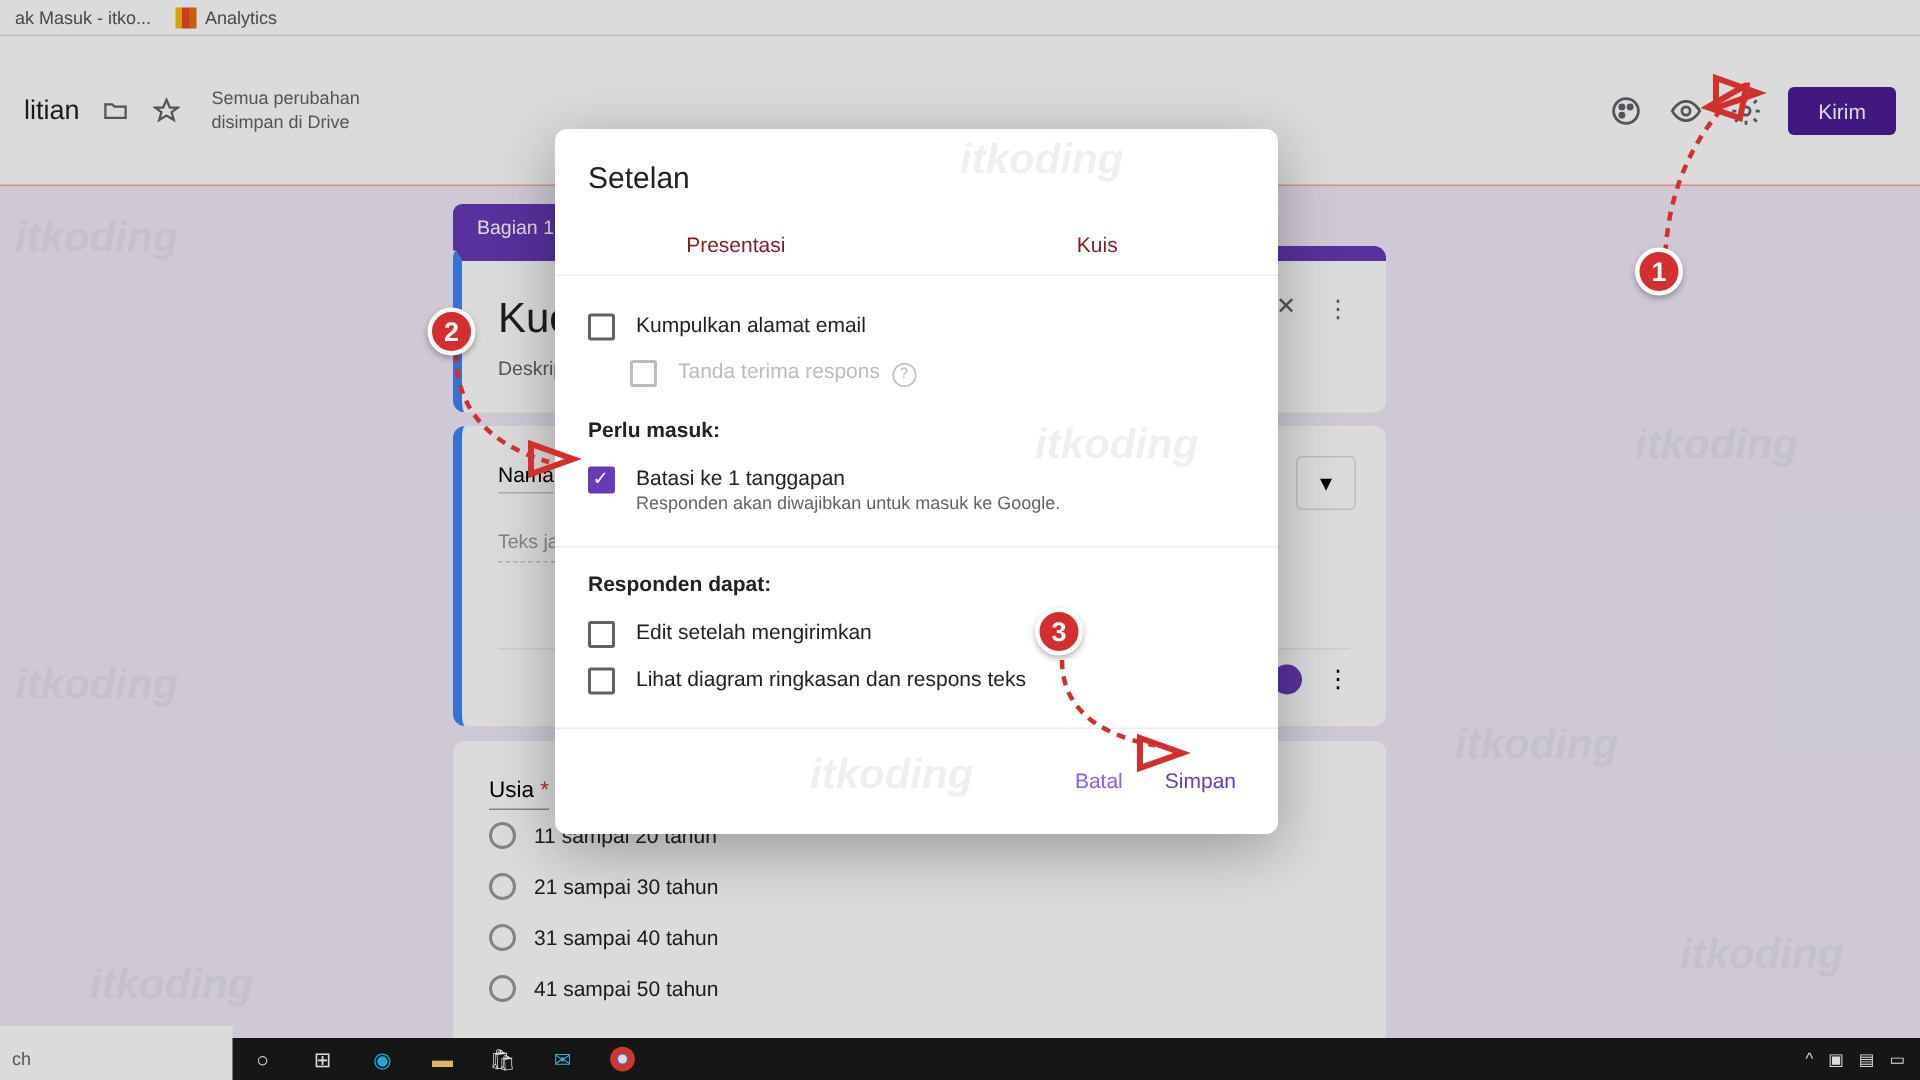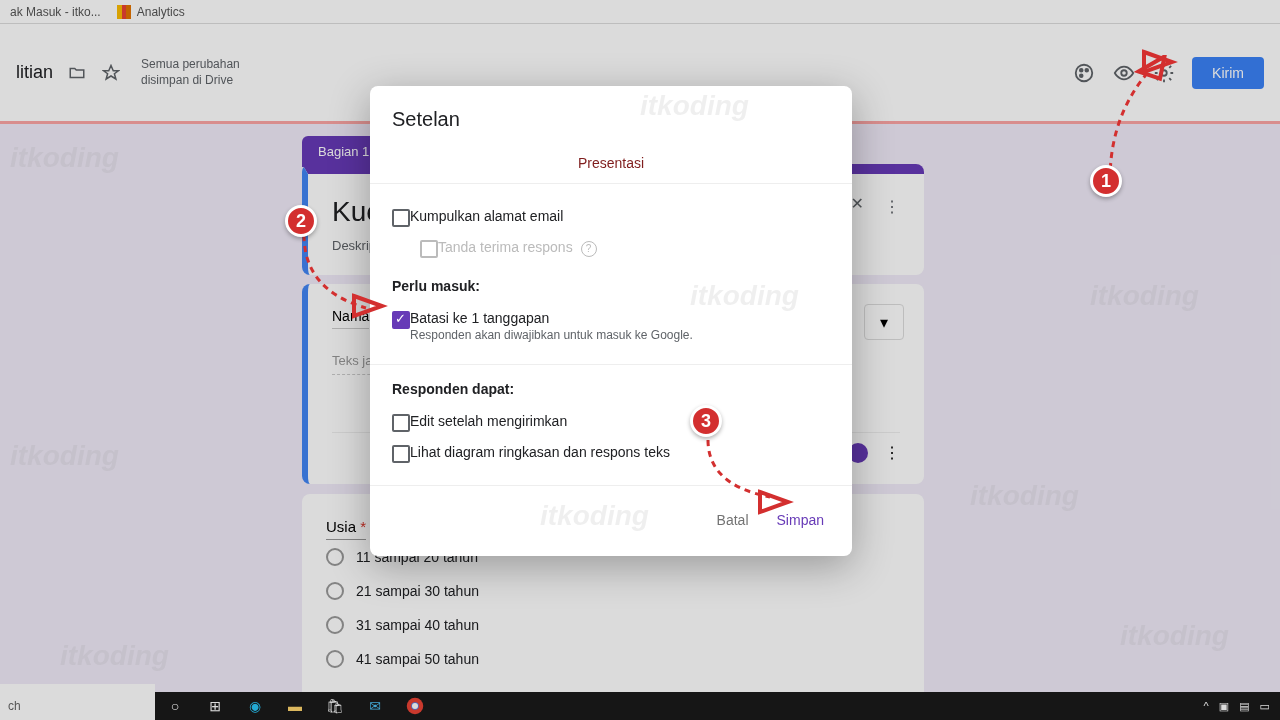"litian" .app-header { border-bottom: 3px solid #fca5a5 -> 1px solid #fca5a5 }
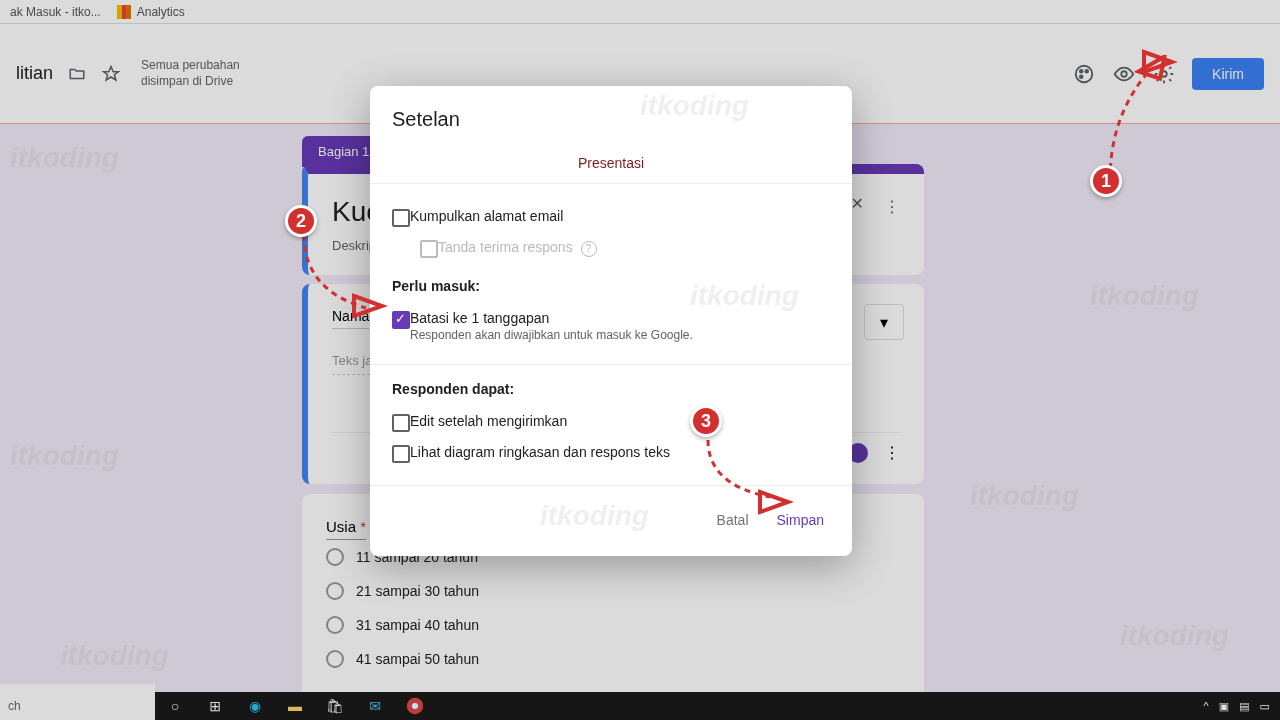"Kirim" .send-btn { background: #3b82f6 -> #4c1d95 }
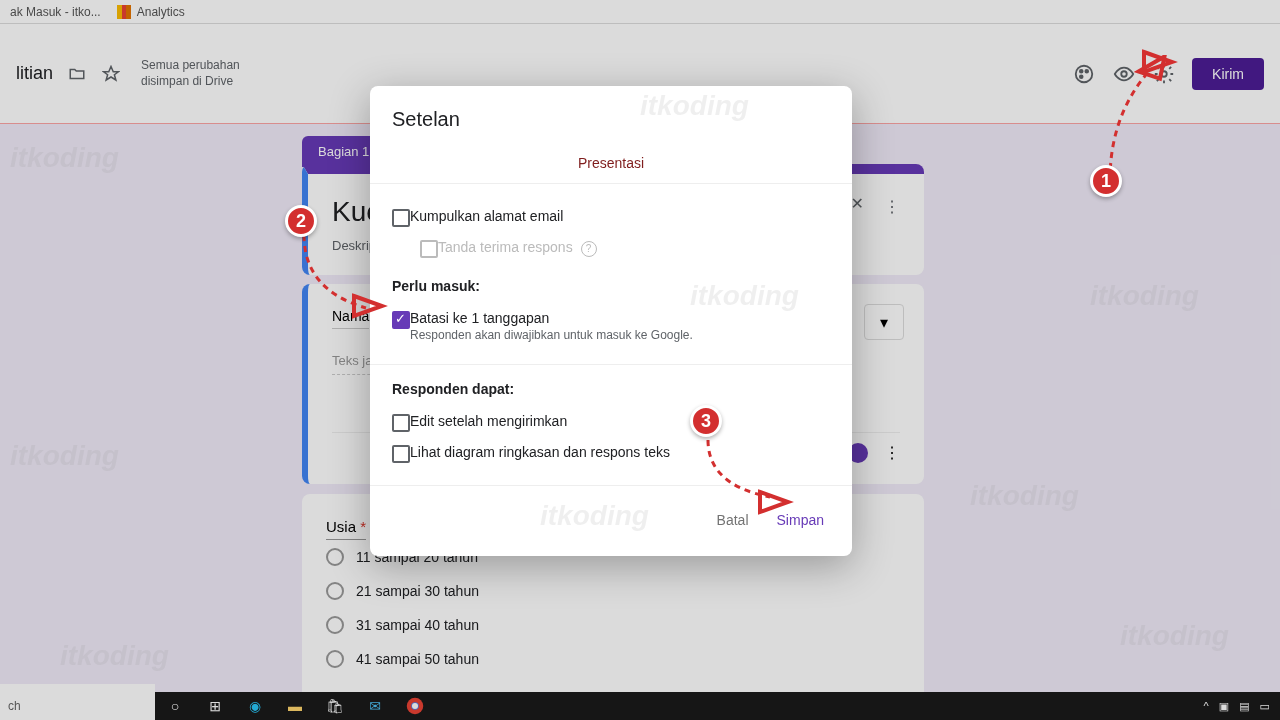"Kuis" div.modal-tab { html: none -> <div>Kuis</div> }
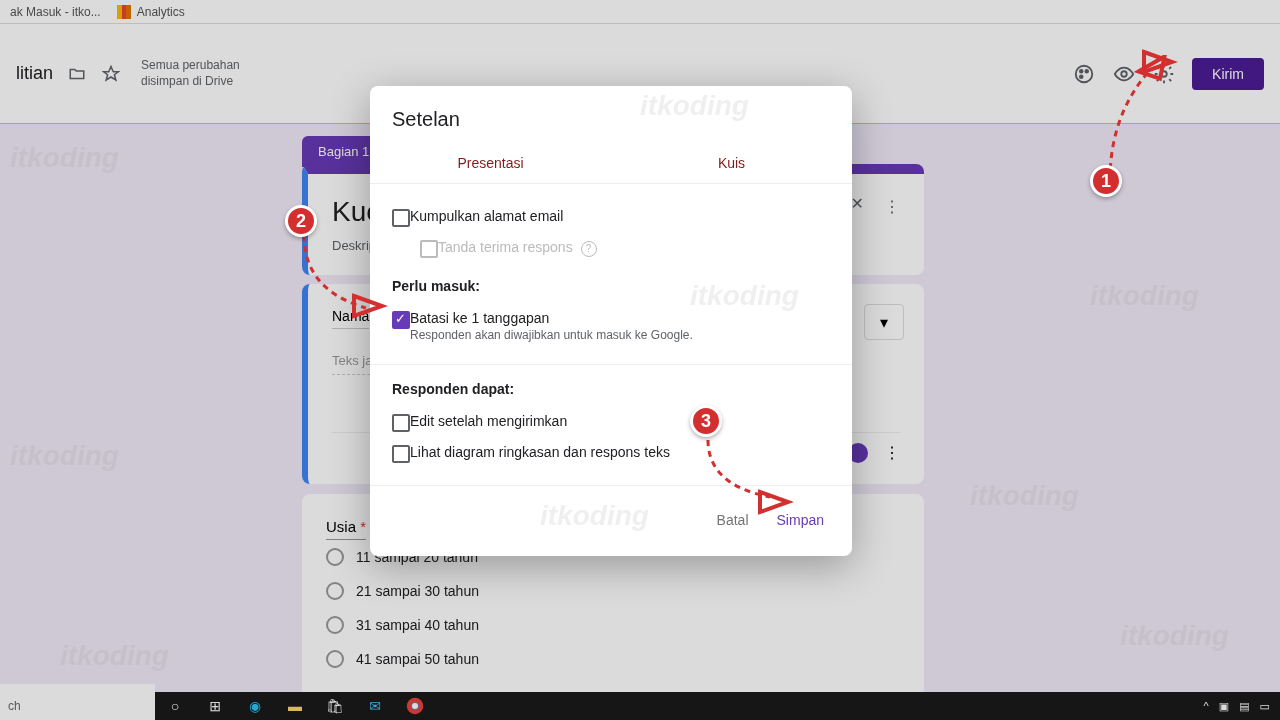"Kumpulkan alamat email" .chk-row { gap: none -> 14px }
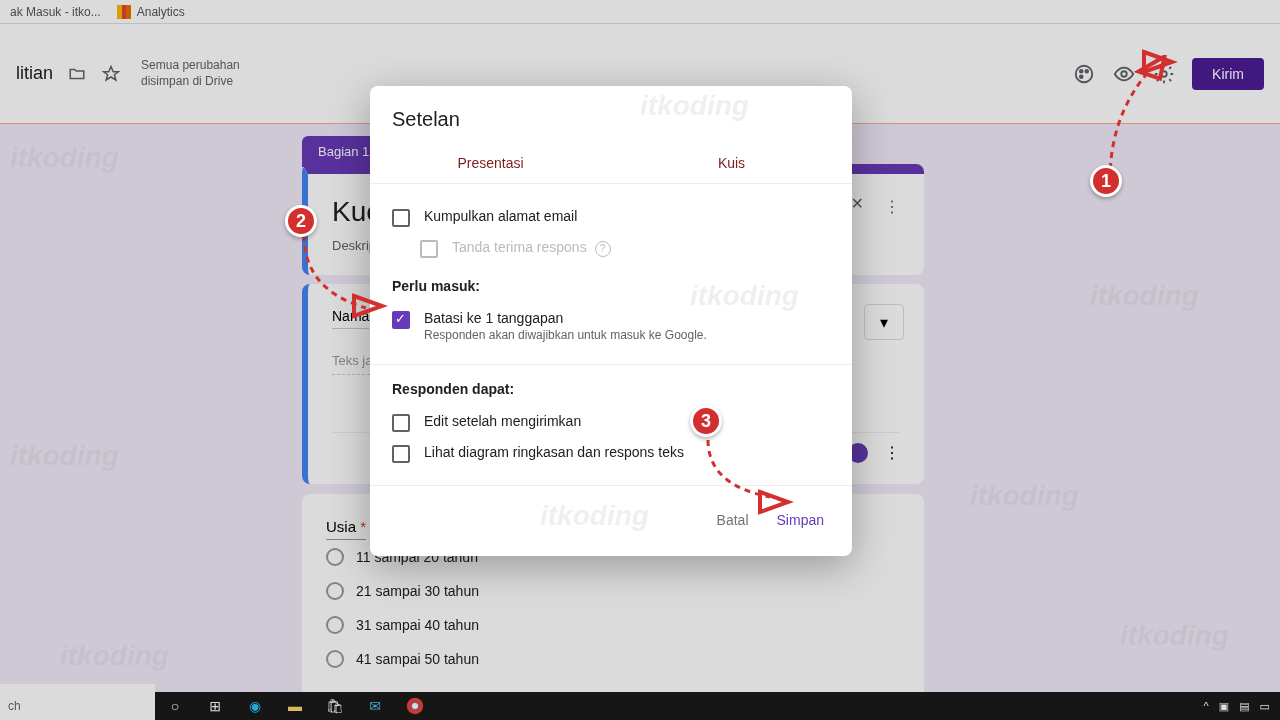"Batal" .txt-btn { color: #737373 -> #8b5cf6 }
